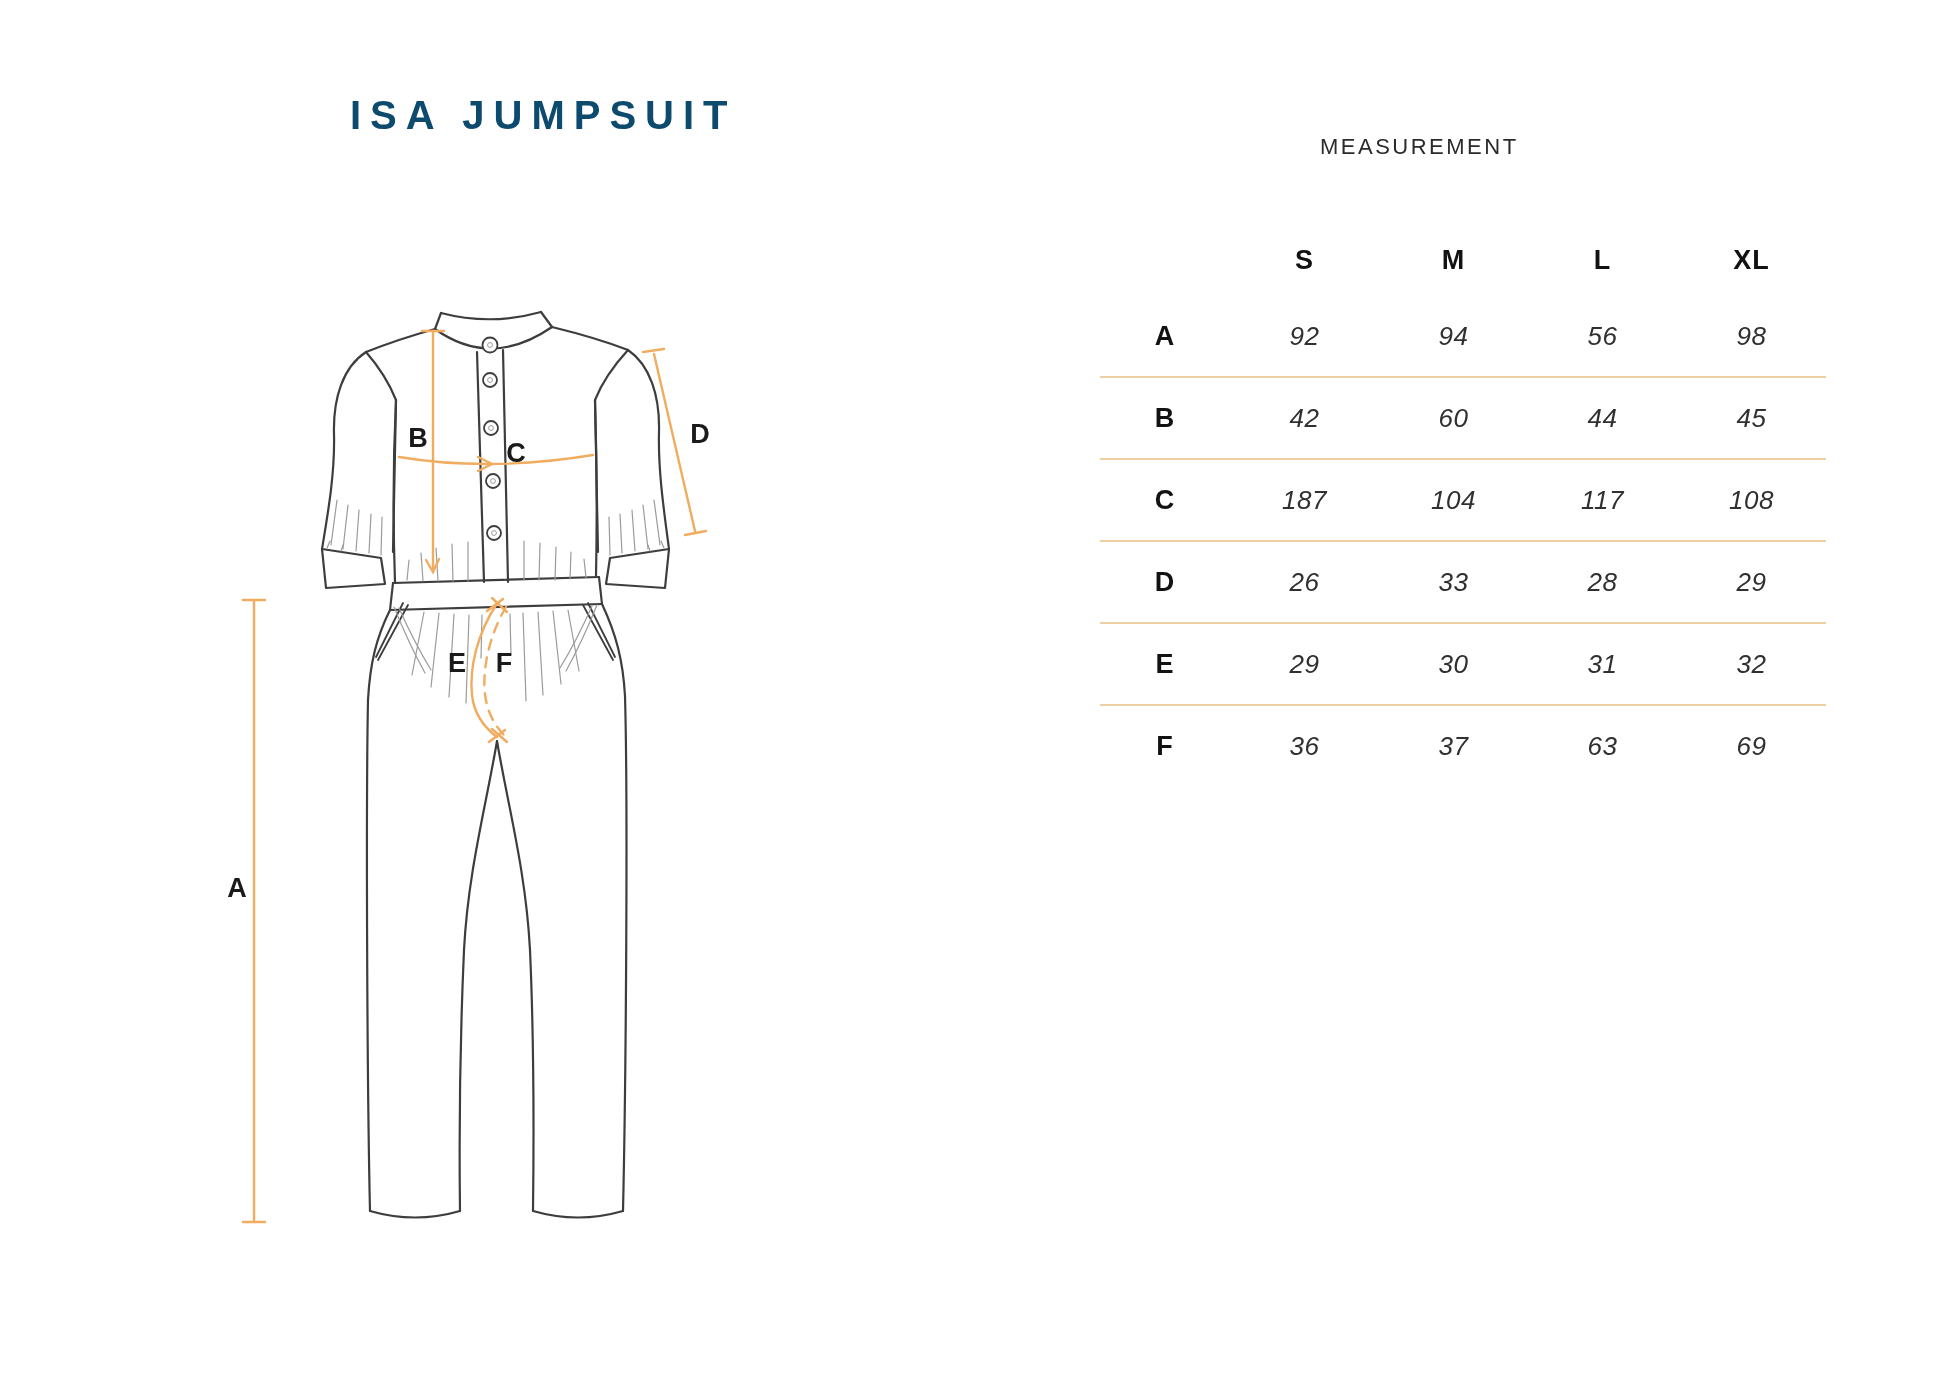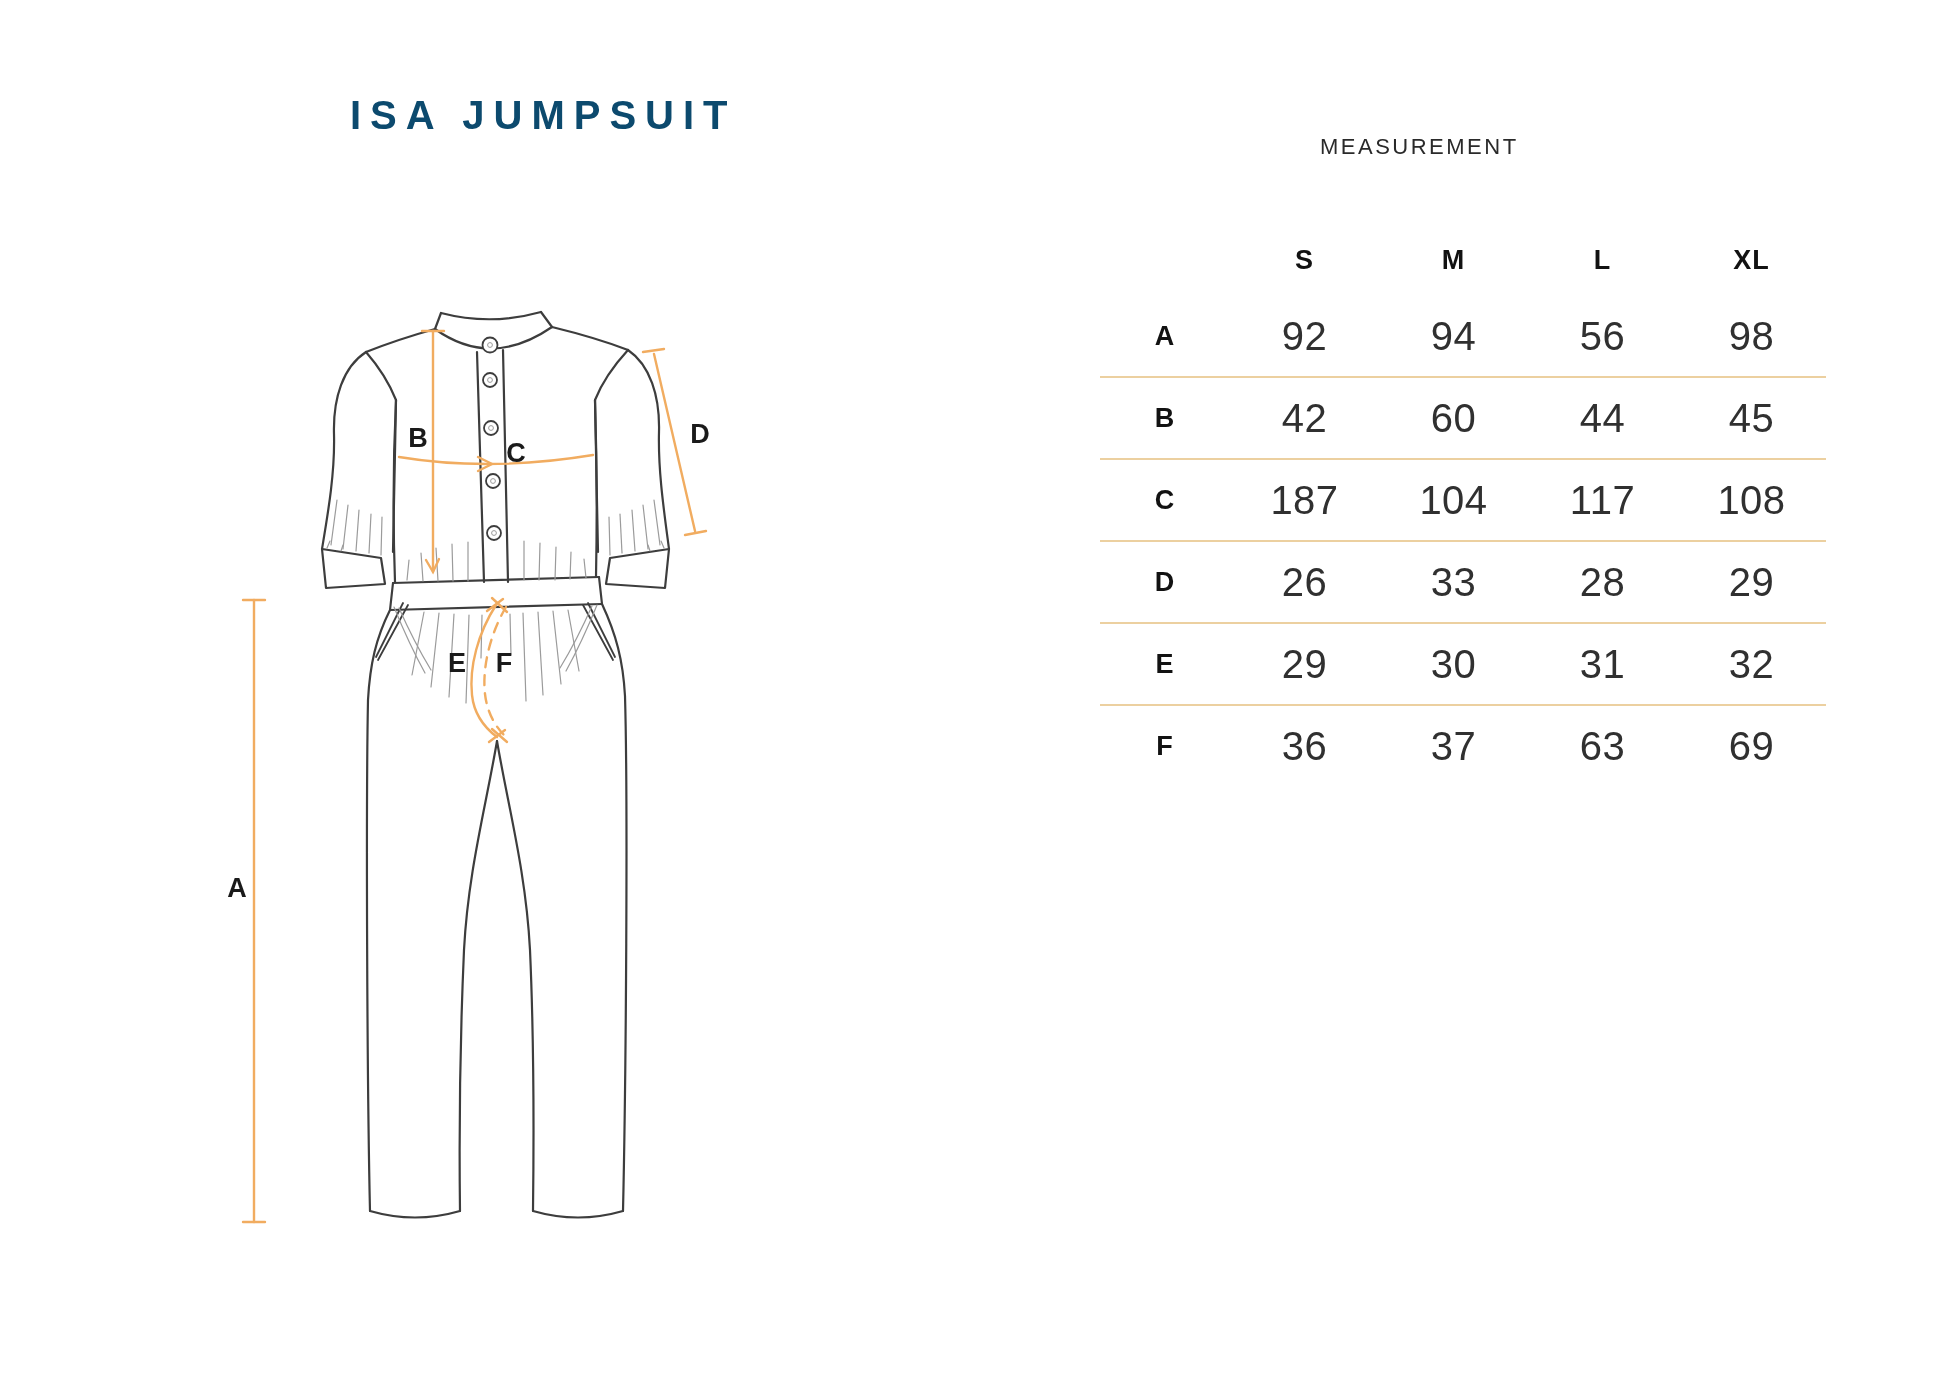"92" .val { font-size: 40px -> 26px; font-style: none -> italic }
